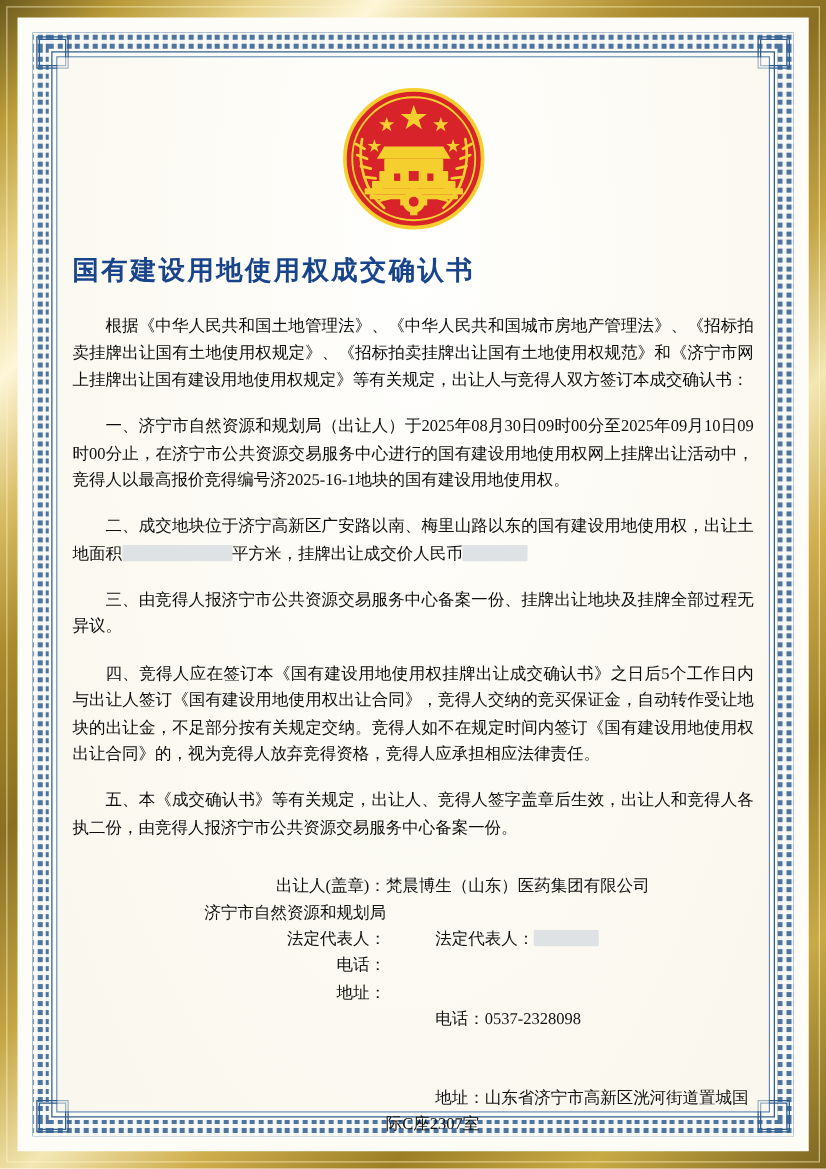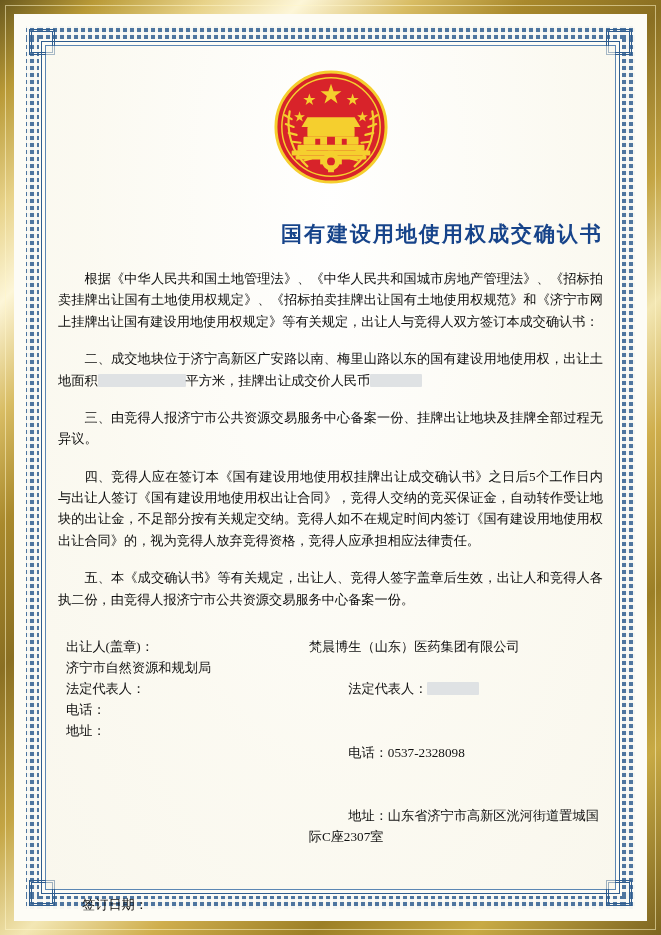"国有建设用地使用权成交确认书" .doc-title { margin-top: 34px -> 16px; text-align: right -> left }
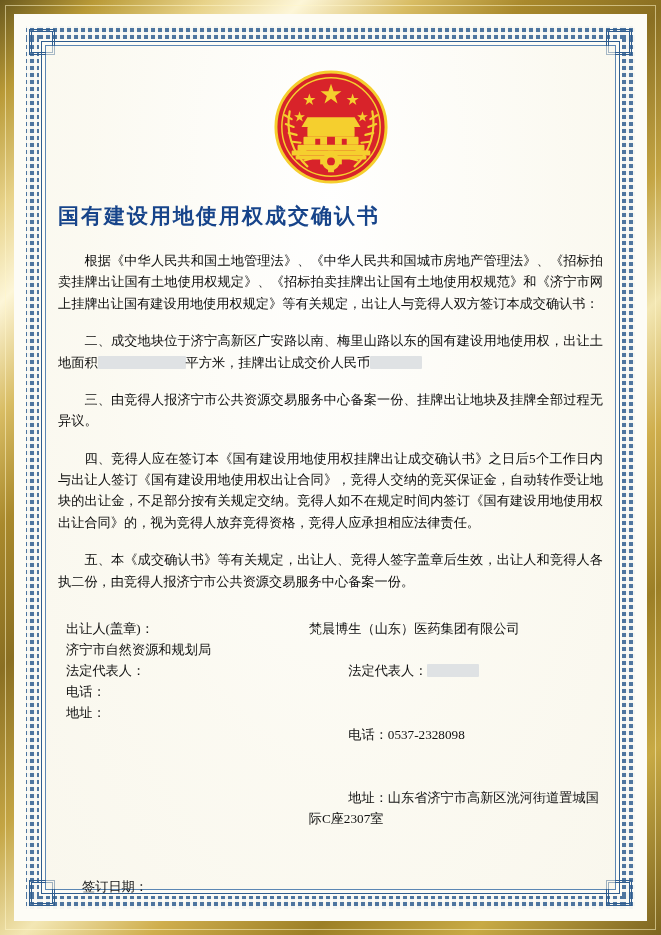"一、济宁市自然资源和规划局（出让人）于2025年08月30日09时00分至202" p { html: none -> <p>一、济宁市自然资源和规划局（出让人）于2025年08月30日09时00分至2025年09月10日09时00分止，在济宁市公共资源交易服务中心进行的国有建设用地使用权网上挂牌出让活动中，竞得人以最高报价竞得编号济2025-16-1地块的国有建设用地使用权。</p> }
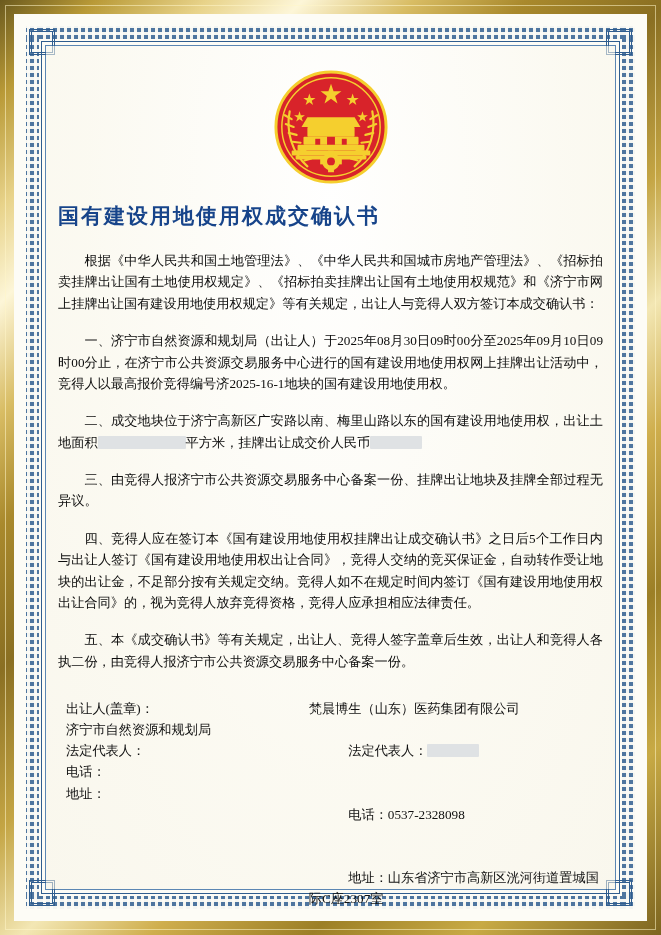"出让人(盖章)：" .sig-col.left { text-align: none -> right }
